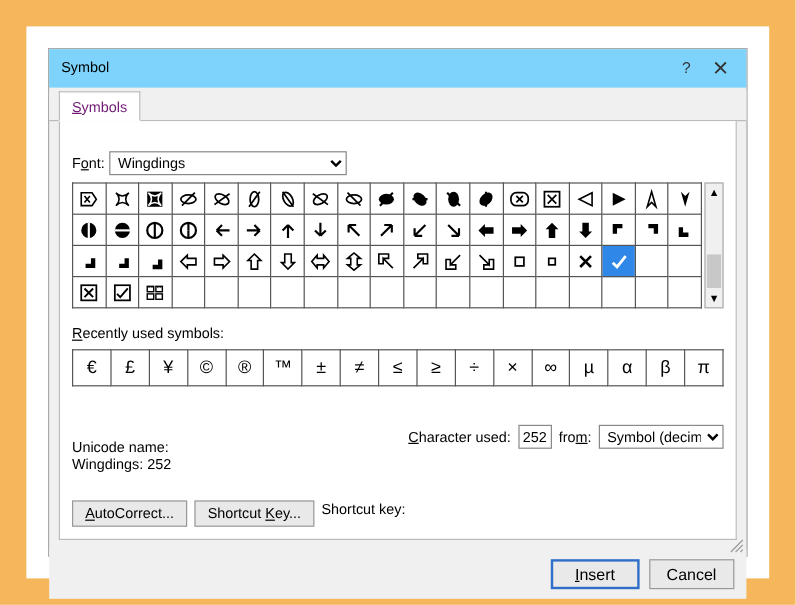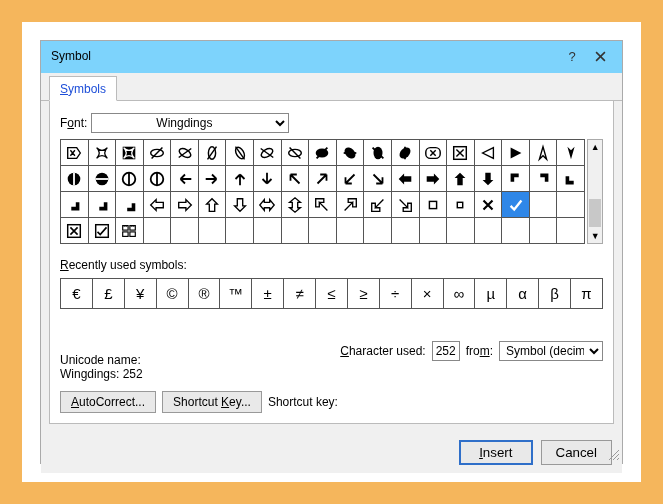"Symbols" .tab { color: #1d4ed8 -> #701a75 }
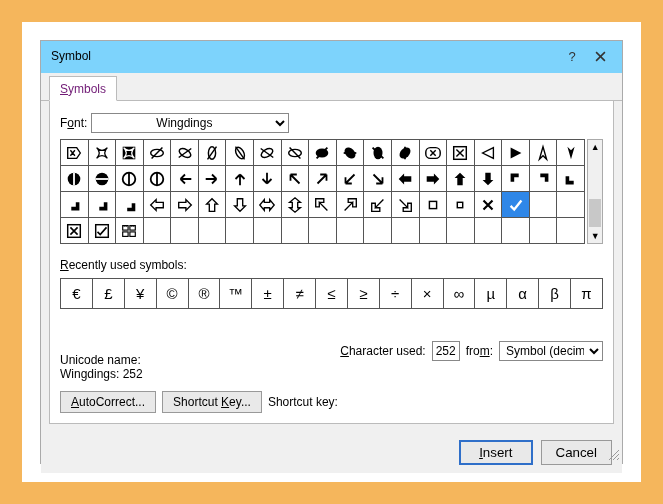"Font:" .body { padding: 12px 10px 10px 10px -> 25px 10px 10px 10px }
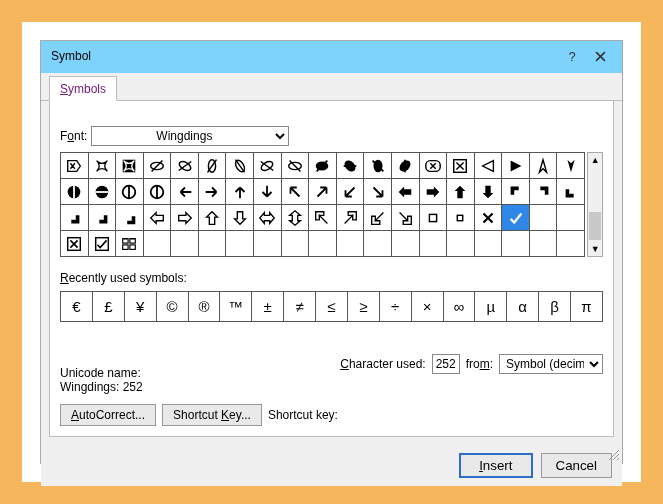"Wingdings" .font-select { text-align: center -> none }
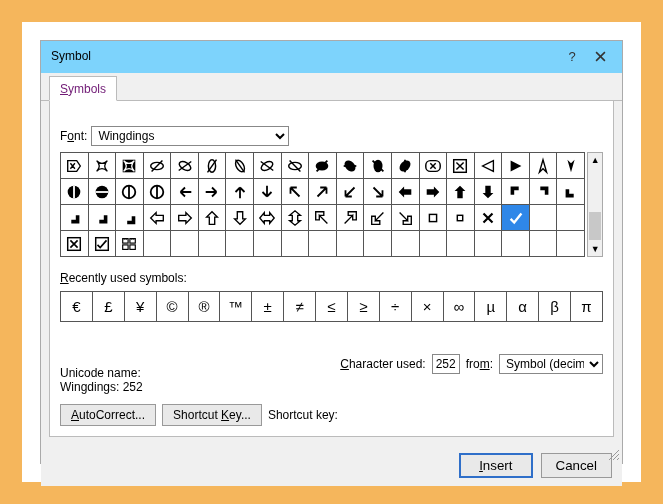"AutoCorrect..." .btn-row { align-items: center -> flex-start; margin-top: 4px -> 17px }
